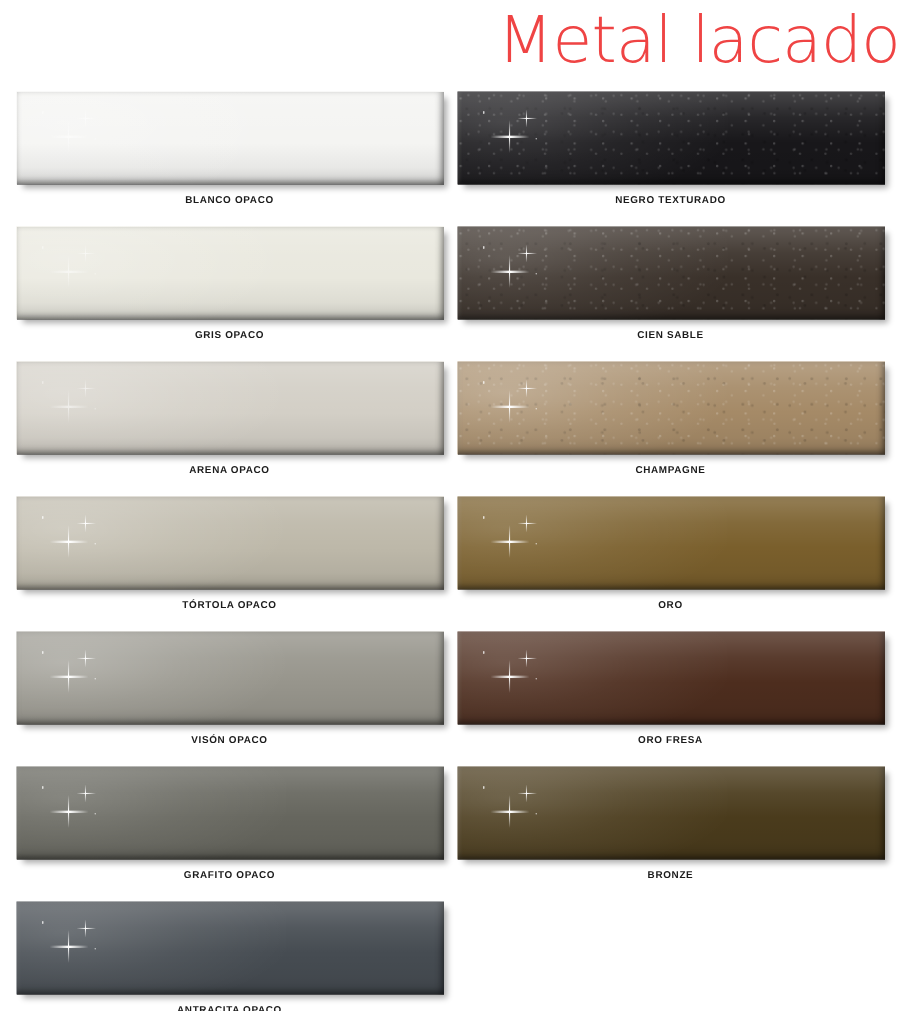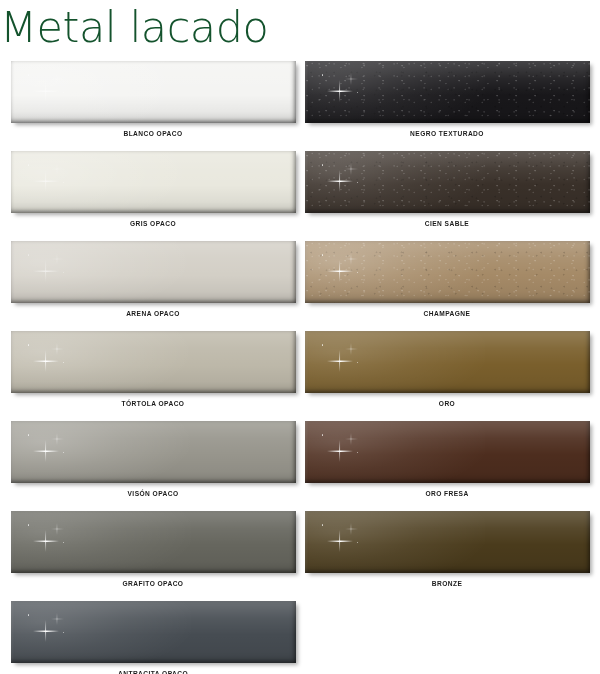"Metal lacado" #page-title { color: #14532d -> #ef4444; text-align: left -> right }
